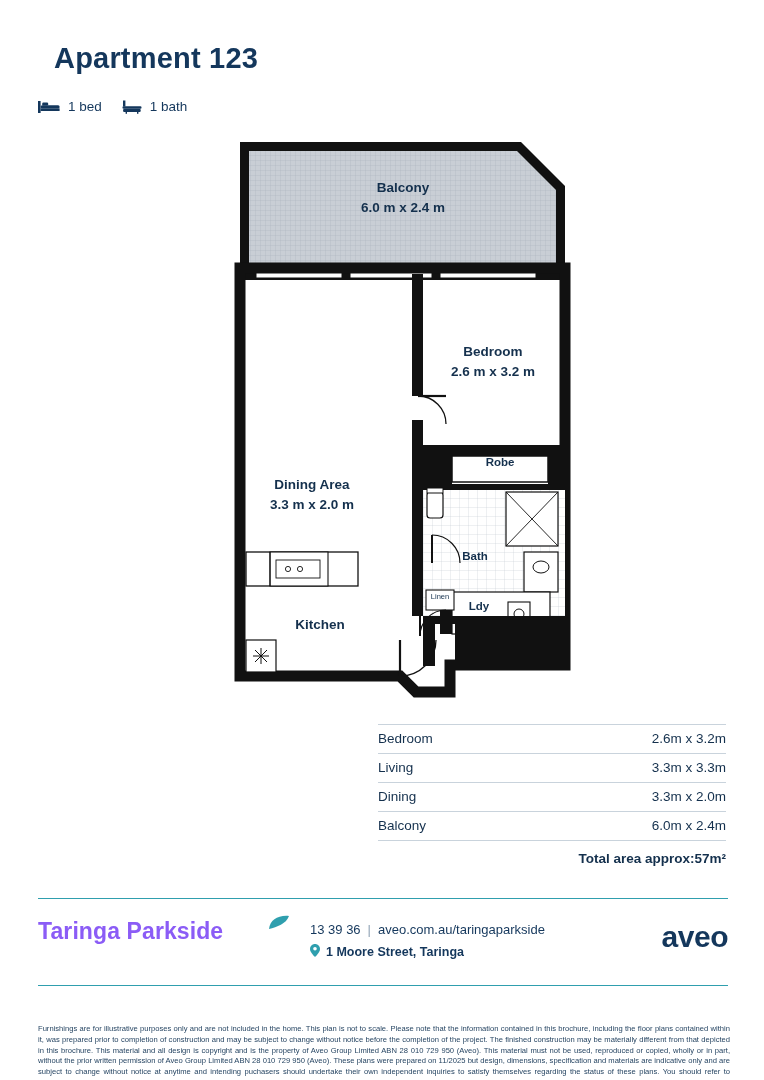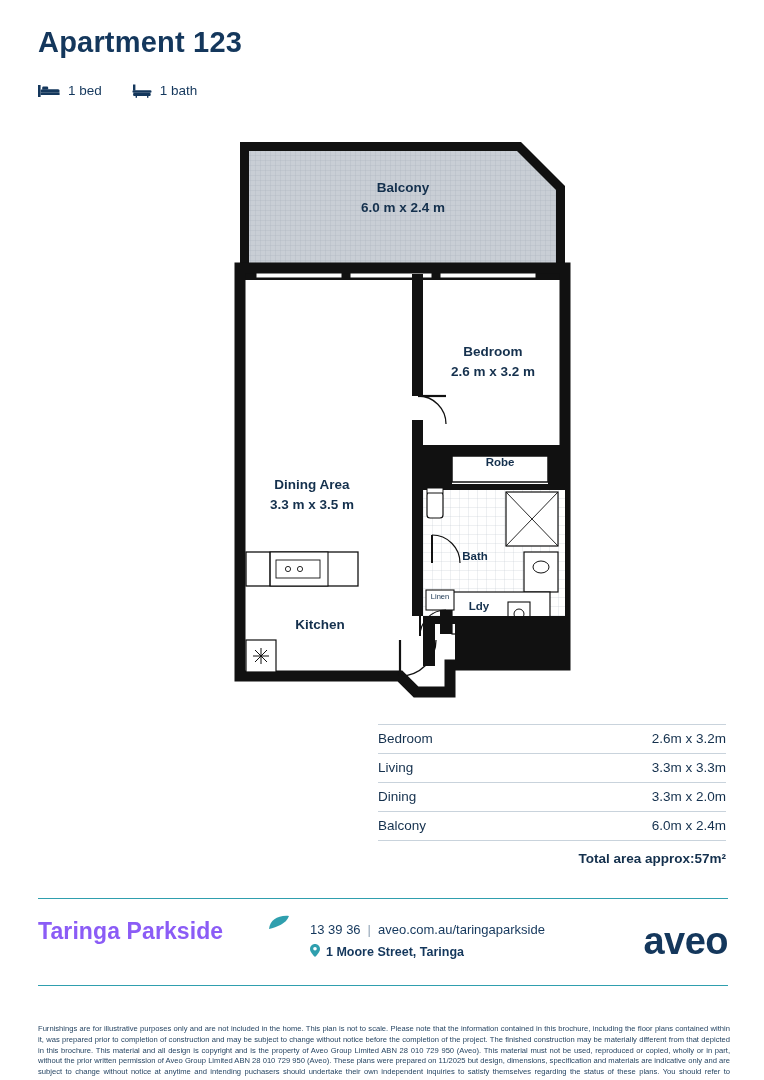"Apartment 123" .title { margin: 0 -> 16px }
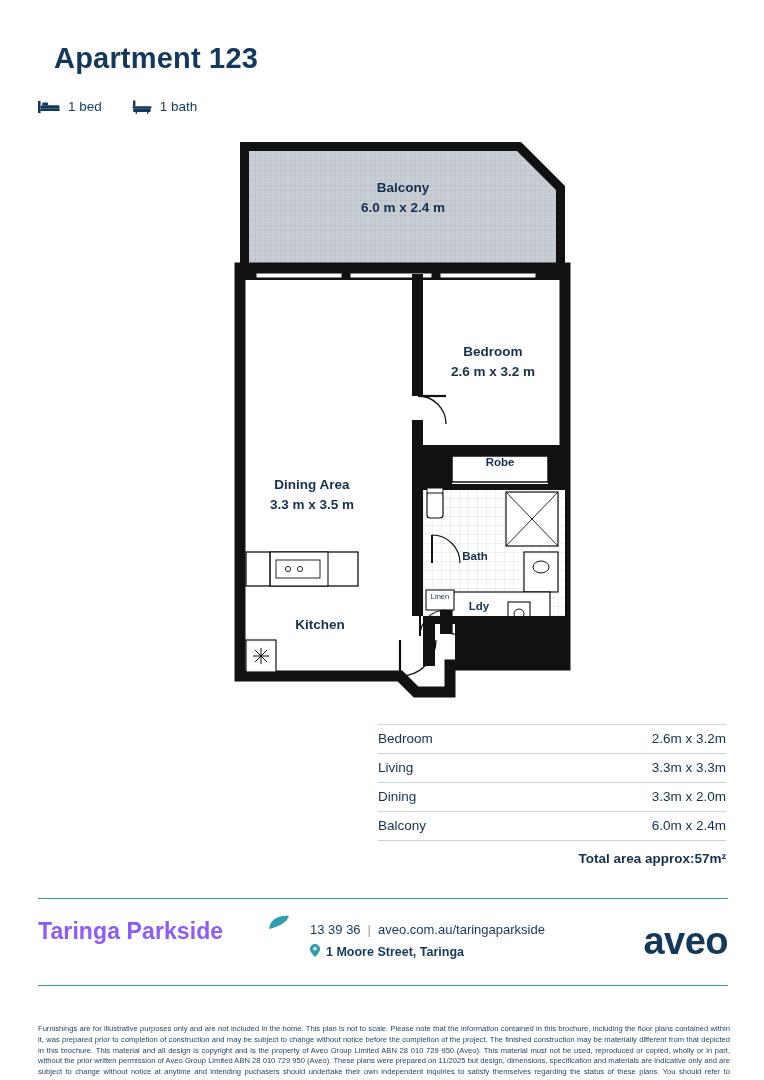"1 bed" .specs { gap: 30px -> 20px }
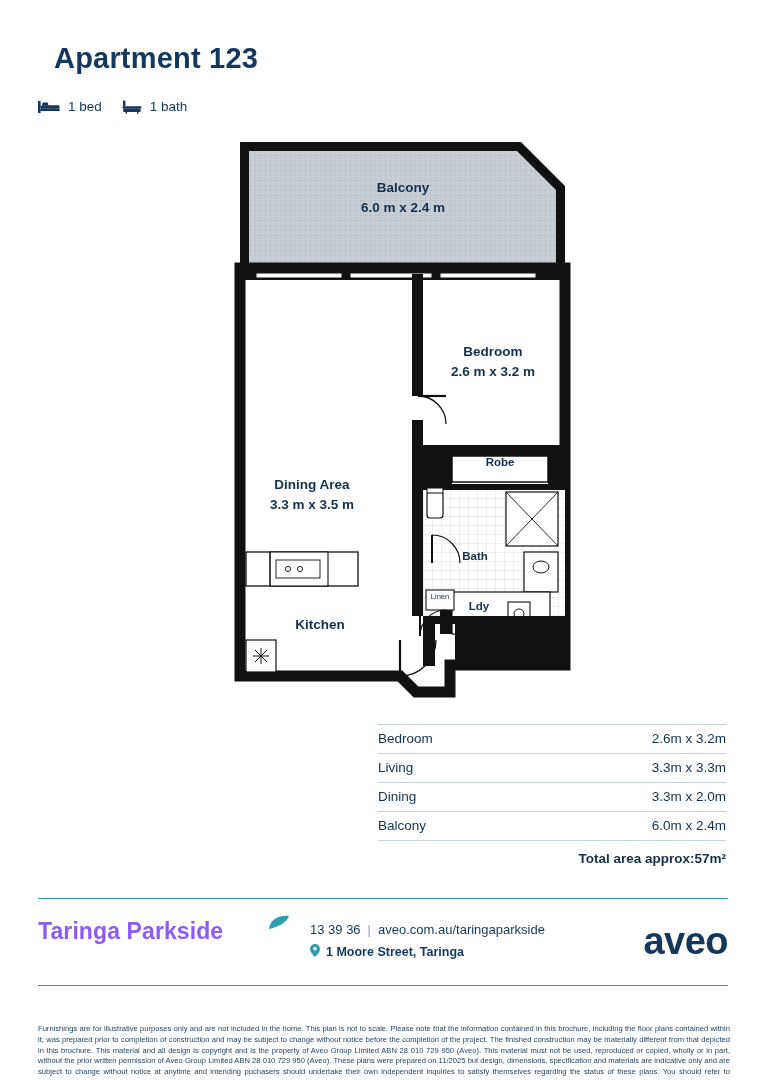"3.3 m x 3.5 m" span { text: 3.5 -> 2.0 }
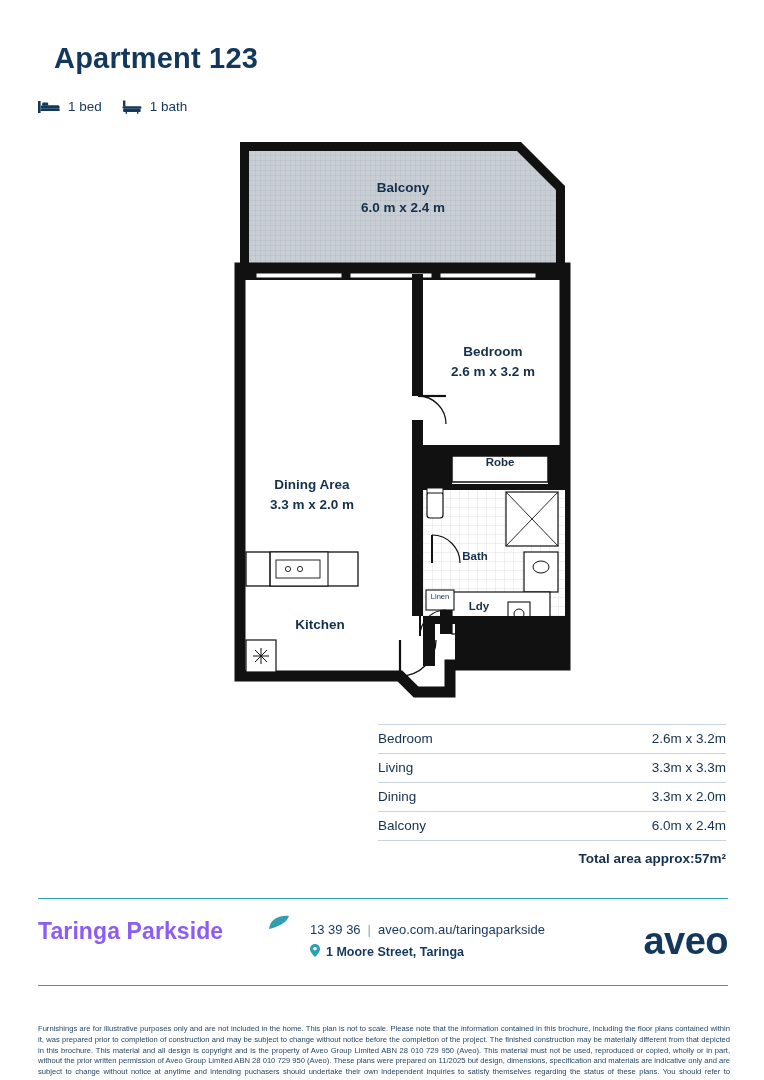"aveo" .aveo { font-size: 38px -> 30px }
